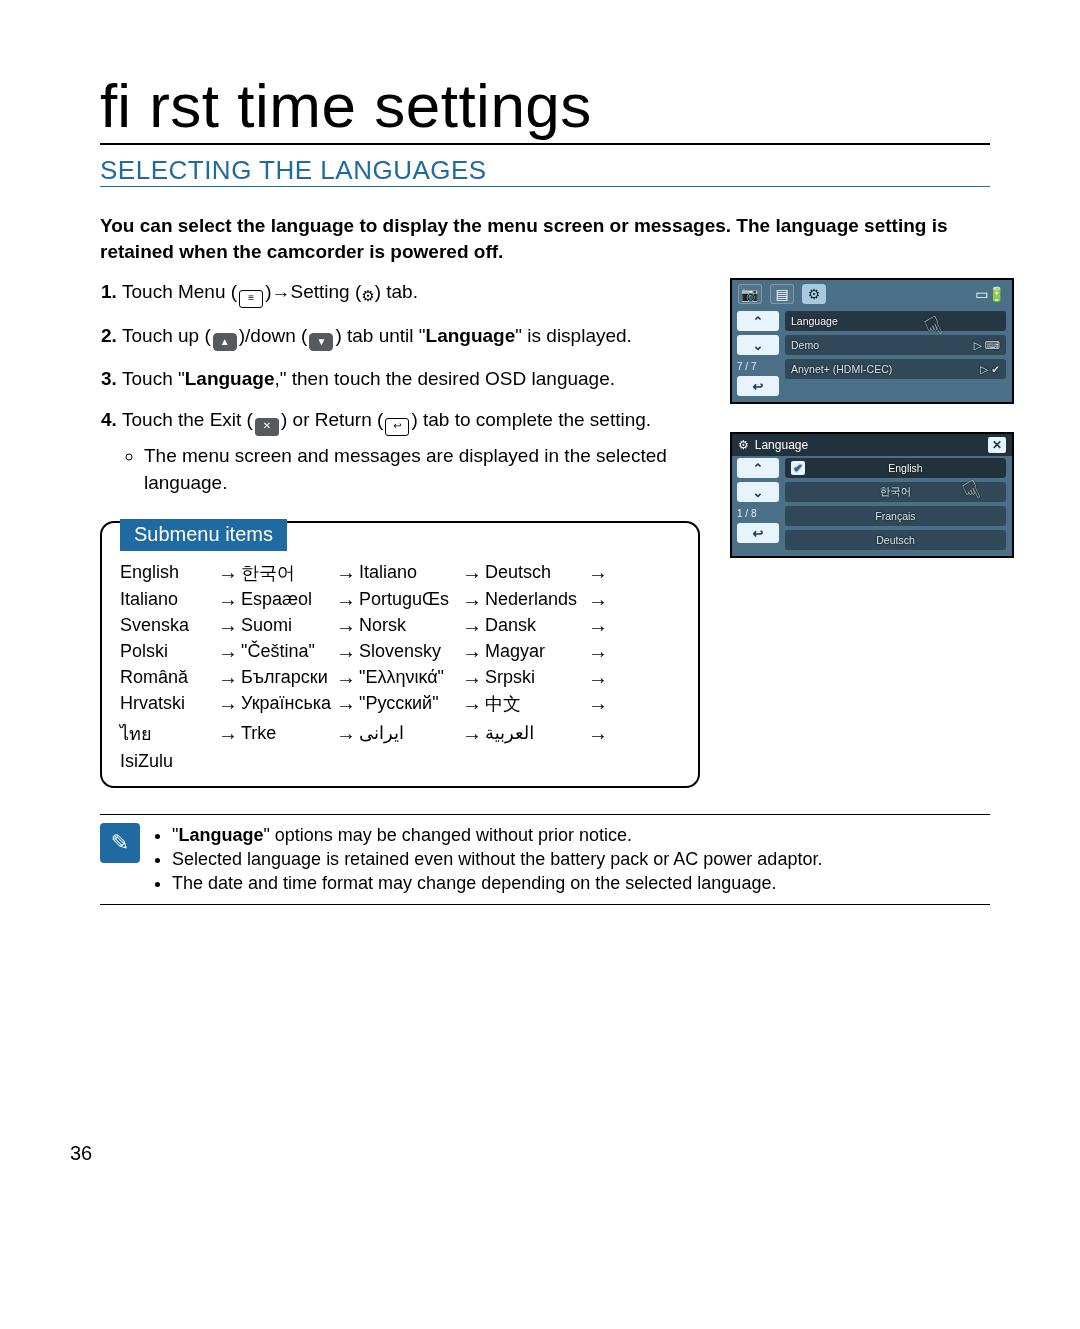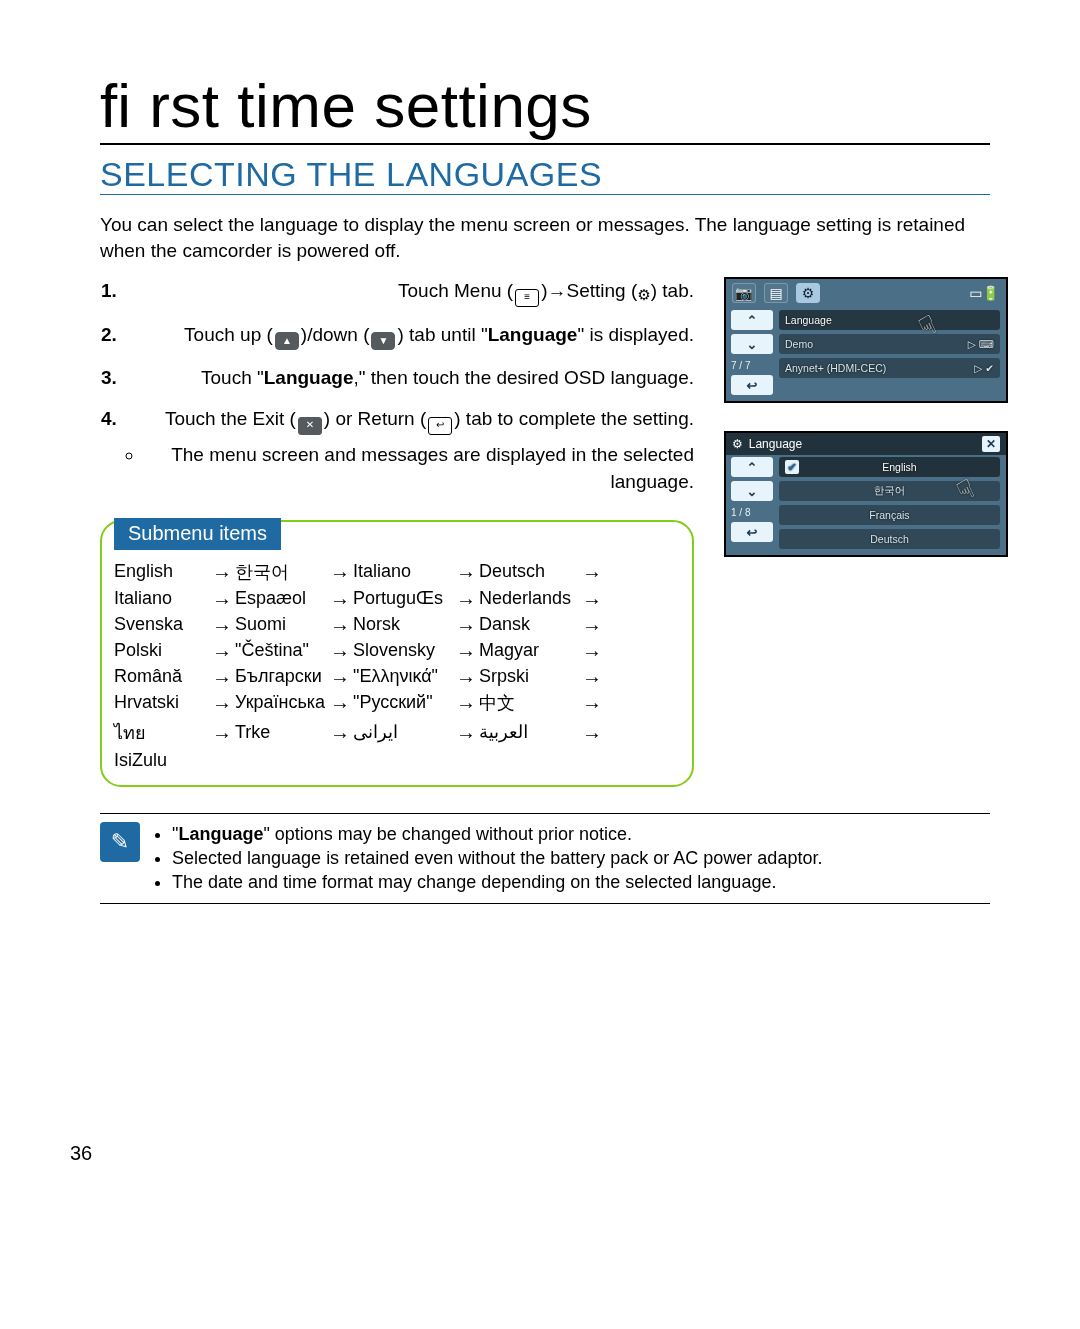"SELECTING THE LANGUAGES" h2.section { font-size: 34px -> 26px }
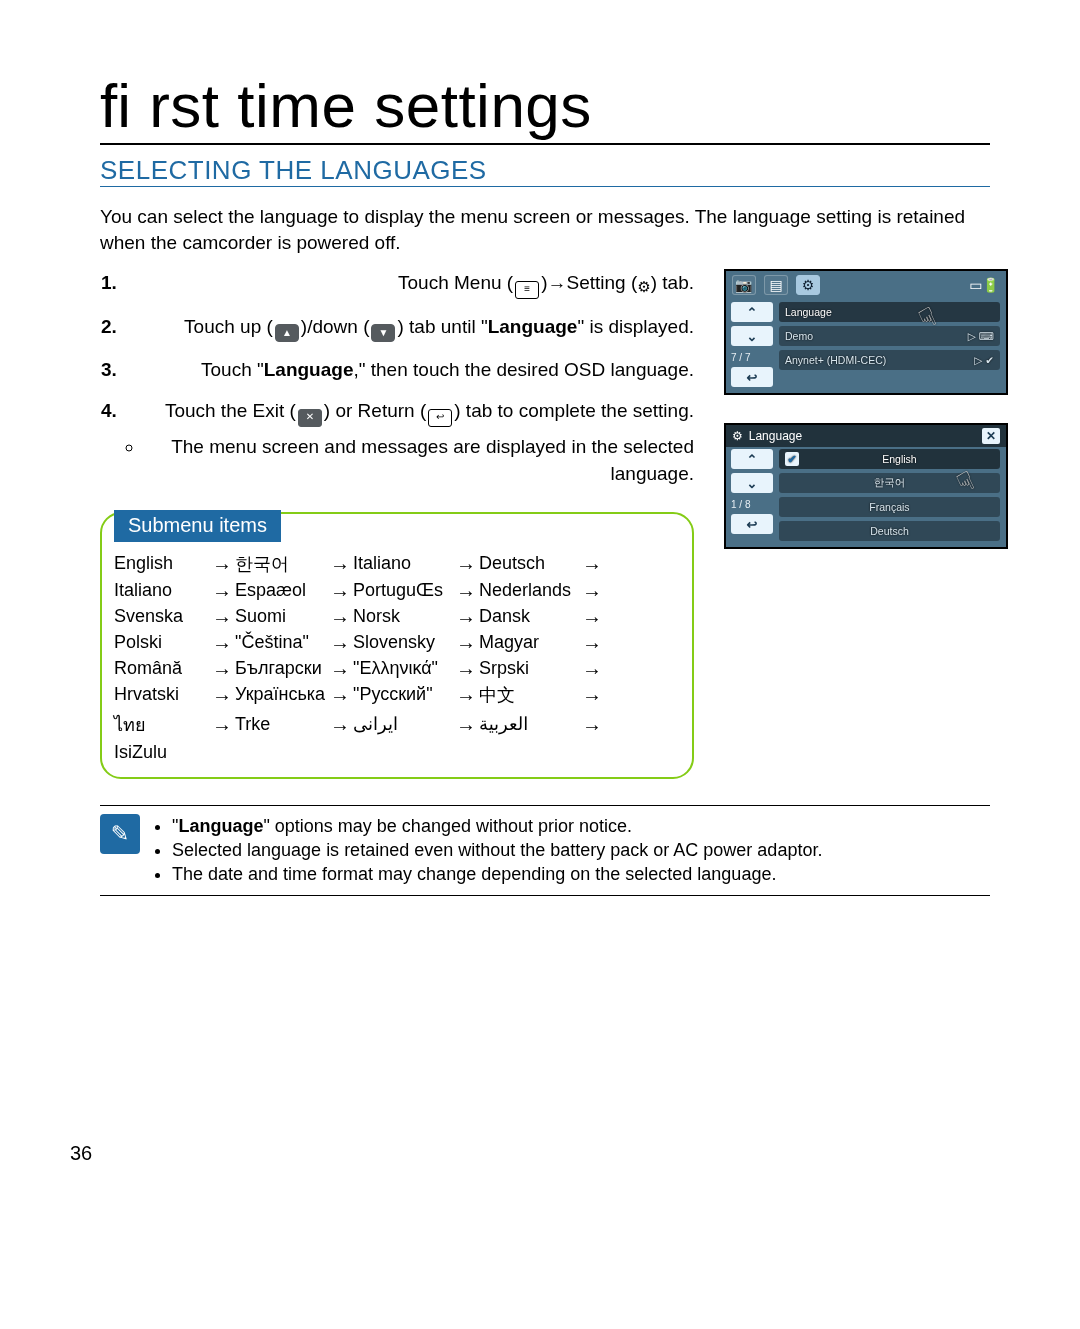"You can select the language" p.intro { font-weight: none -> bold; margin: 15px 0 14px 0 -> 24px 0 14px 0 }
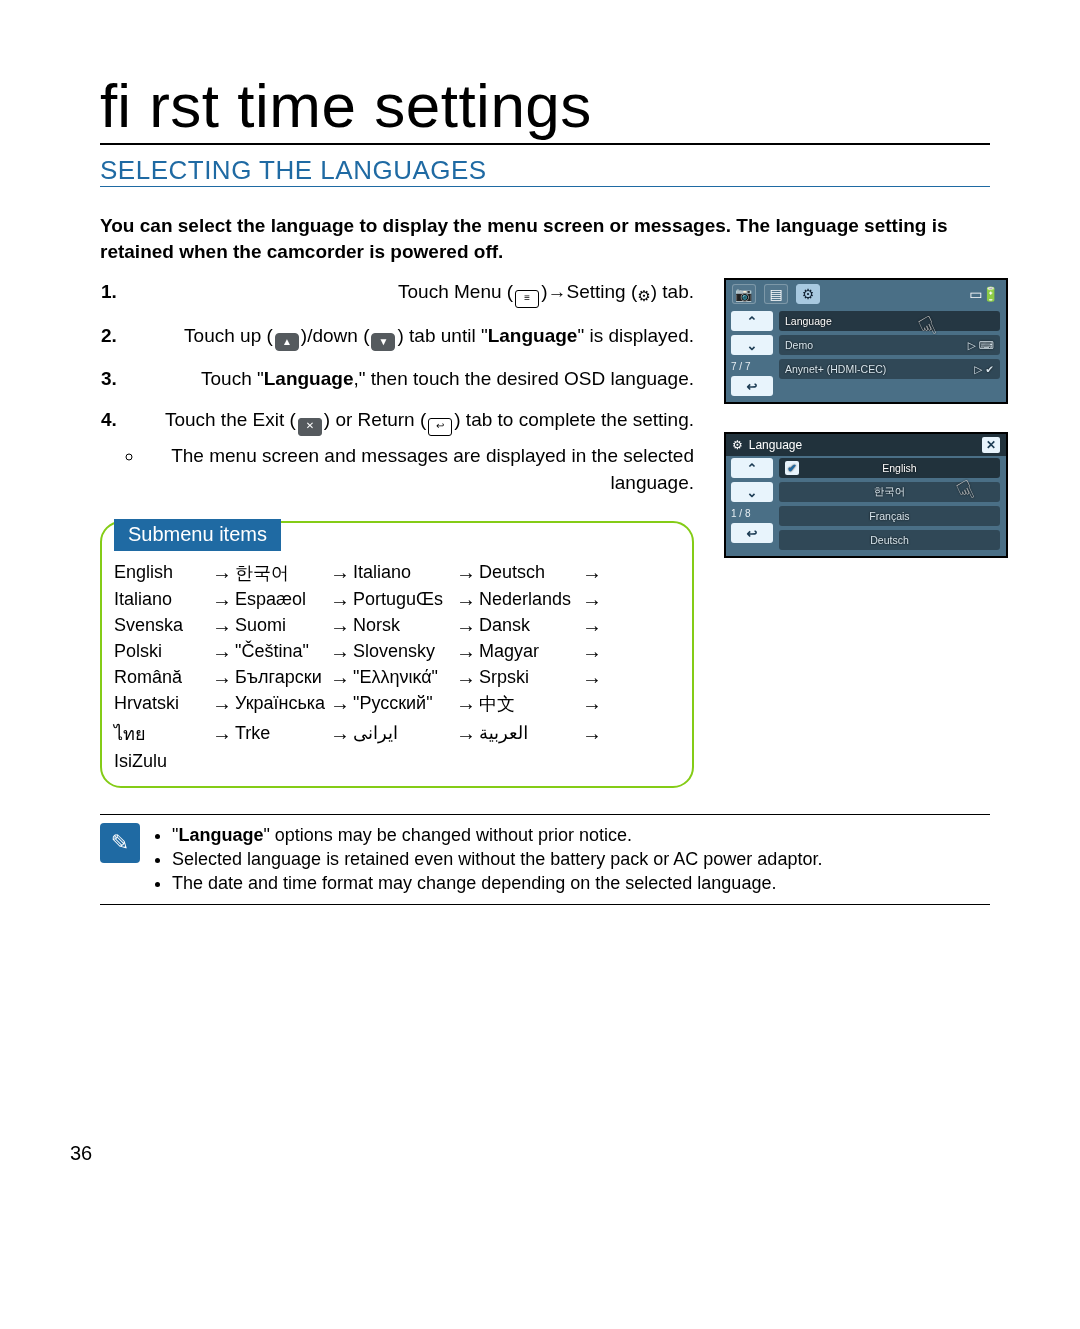"Touch Menu ( ≡)→Setting (⚙)" ol.steps { text-align: right -> none }
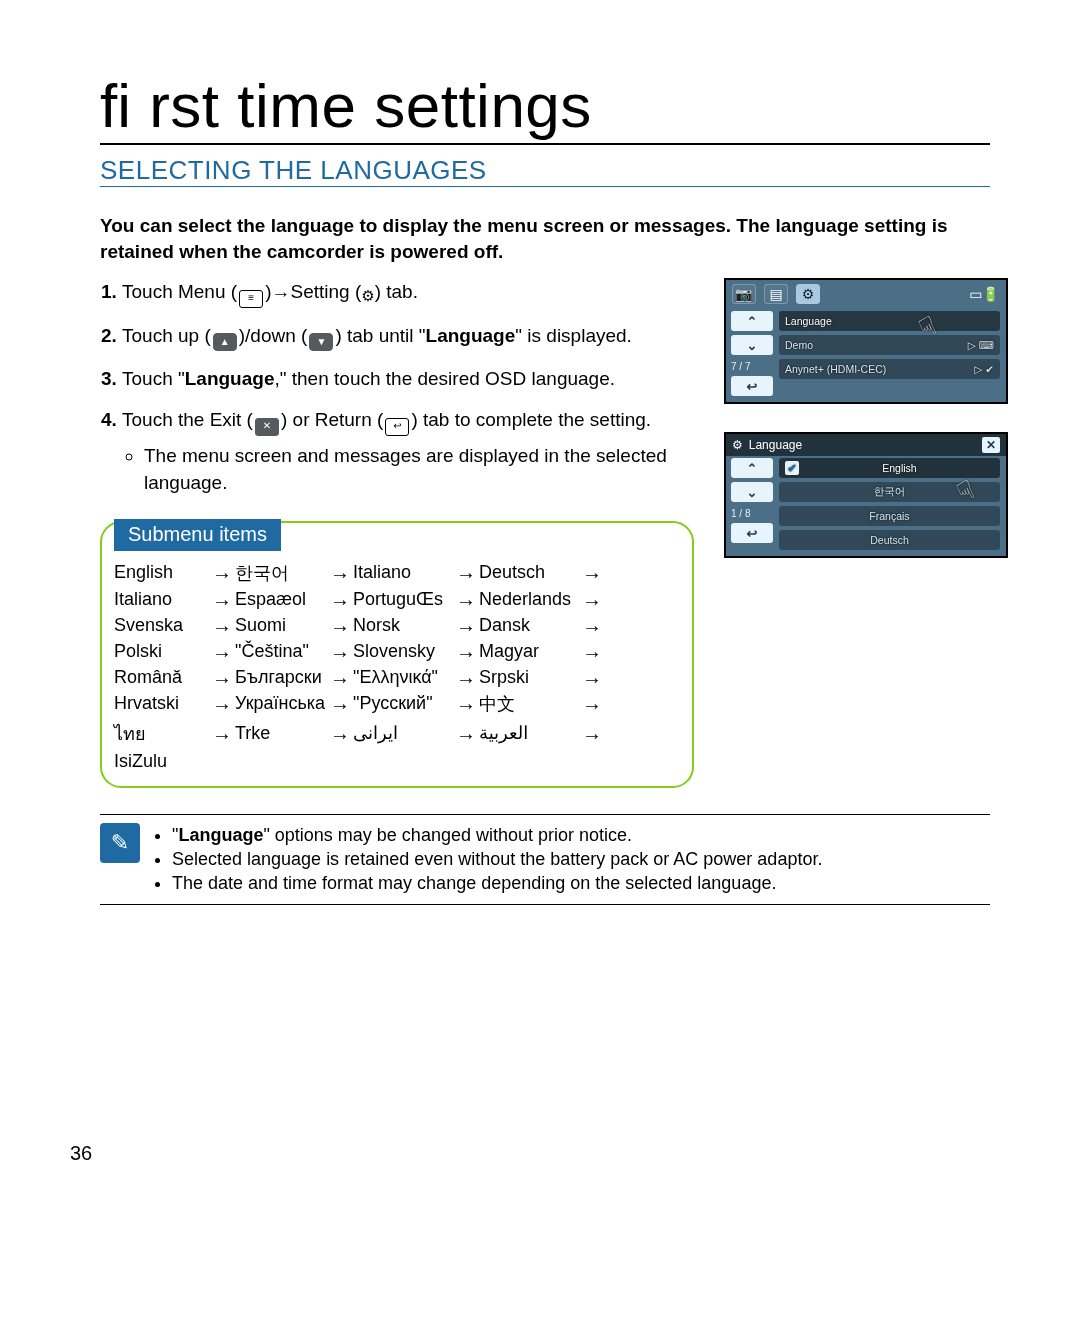"Submenu items" .submenu-card { border: 2px solid #84cc16 -> 2px solid #000000; border-radius: 21px -> 14px; padding: 0 18px 14px 12px -> 0 18px 14px 18px }
